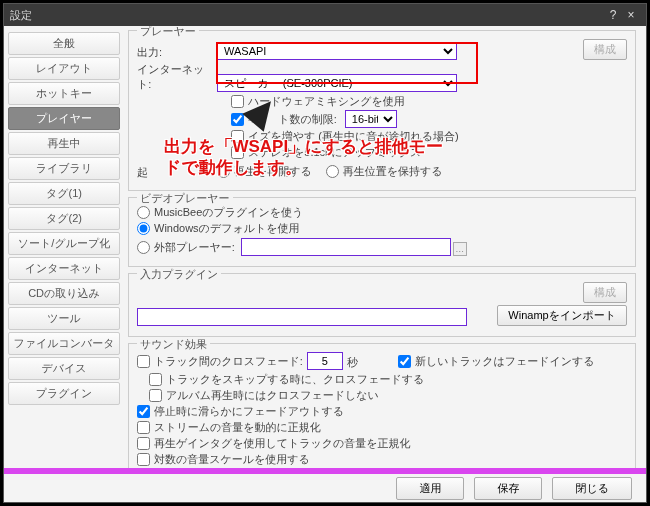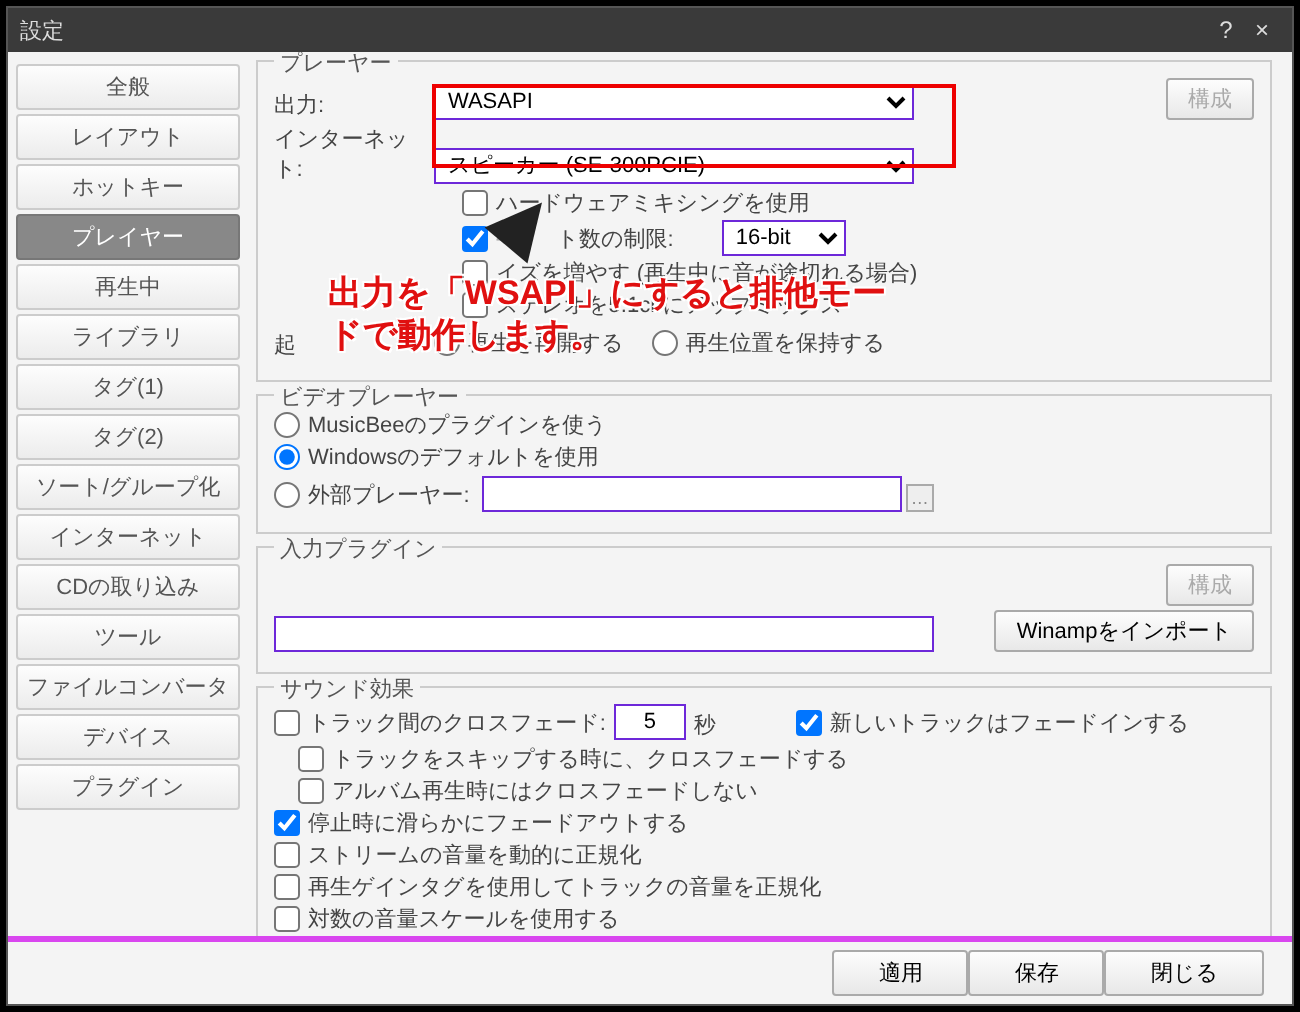"16-bit" select { margin-left: 20px -> 4px; width: 62px -> 52px }
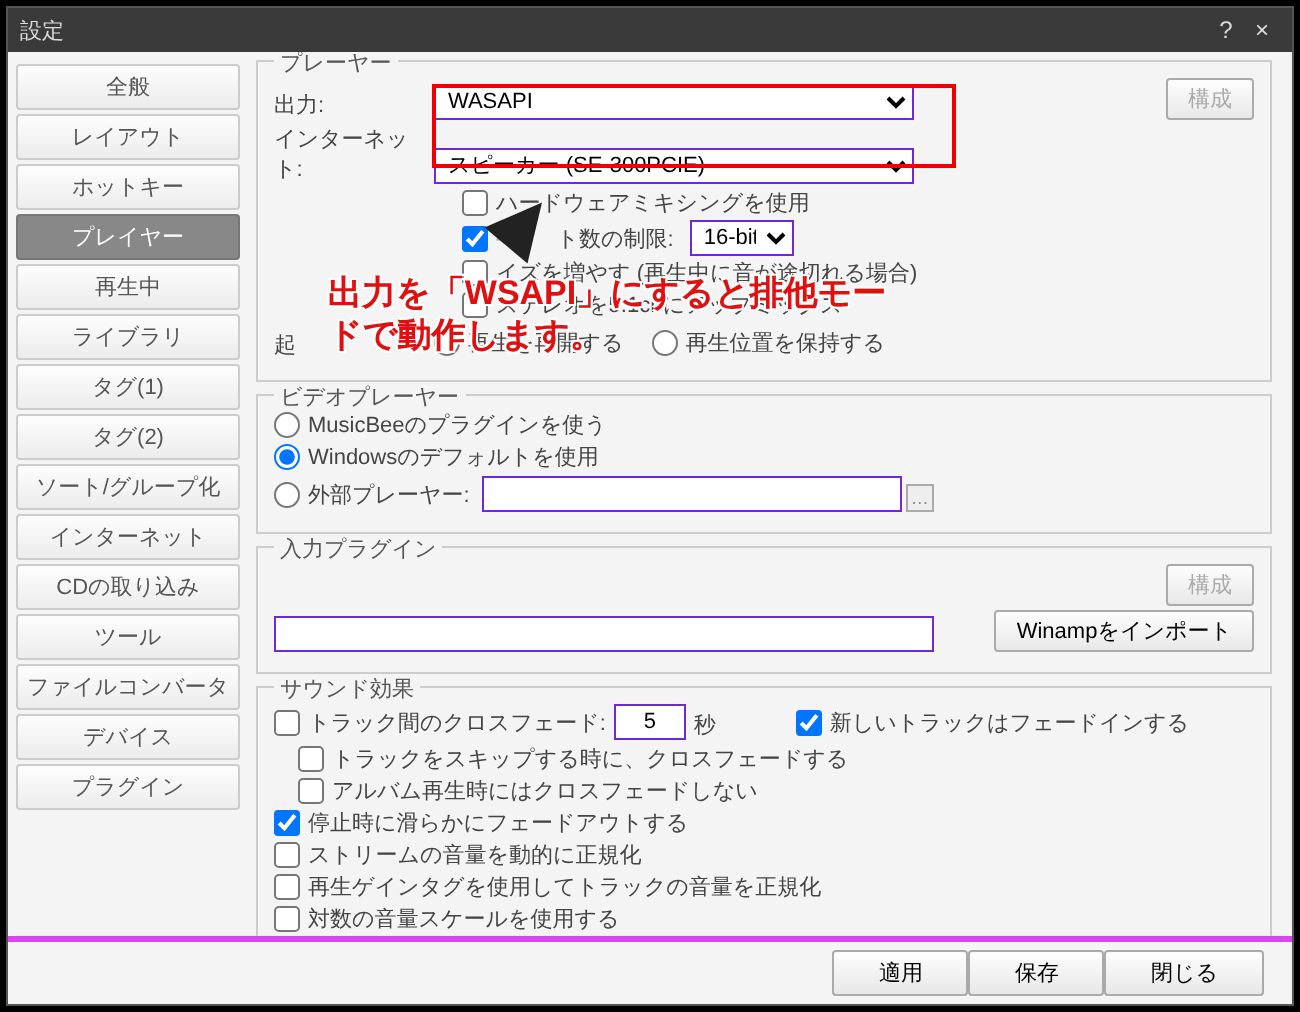"適用" .footer { border-top: 3px solid #d946ef -> 6px solid #d946ef; gap: none -> 10px }
